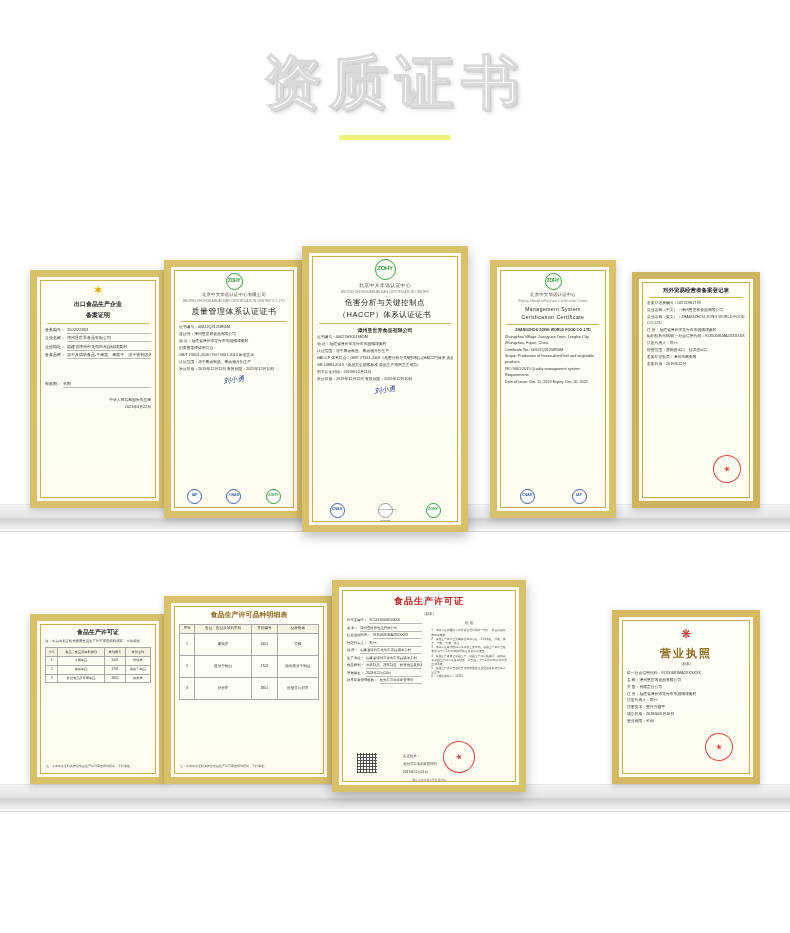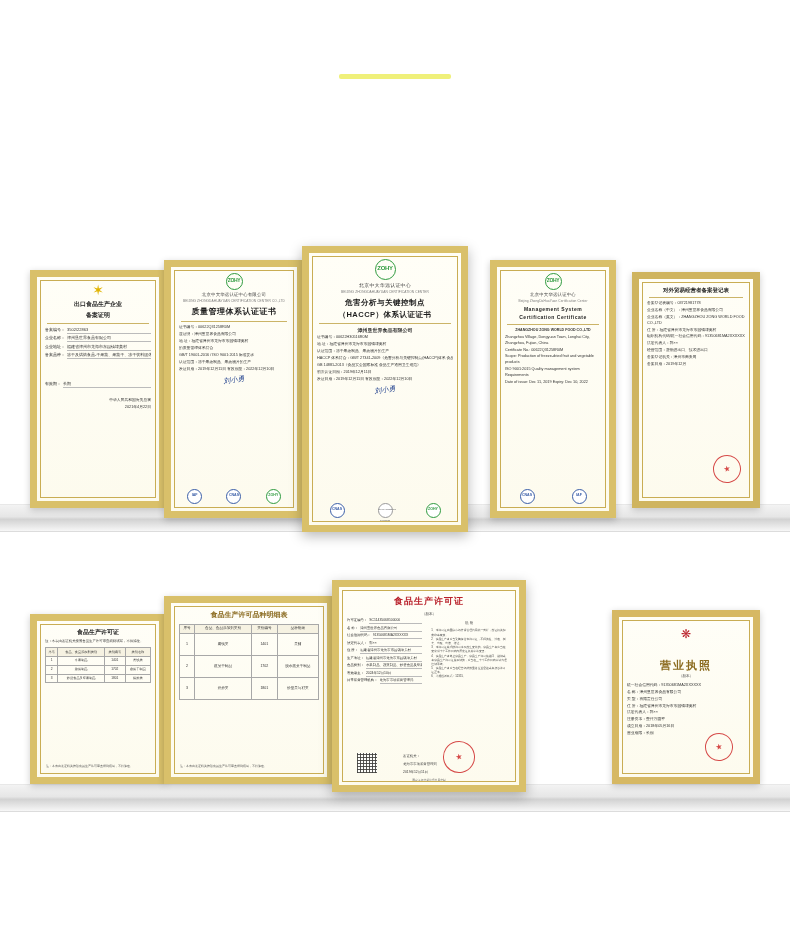"资质证书" div.header-title { html: none -> <div>资质证书</div> }
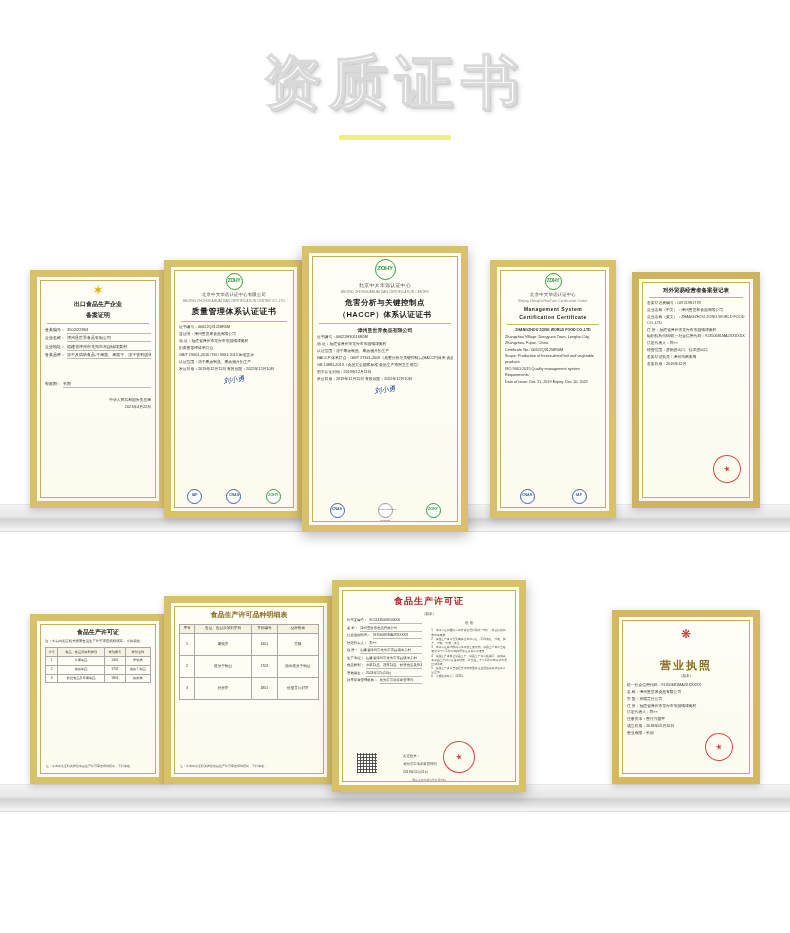"危害分析与关键控制点（HACCP）体系认证证书" .c-title { font-weight: bold -> normal }
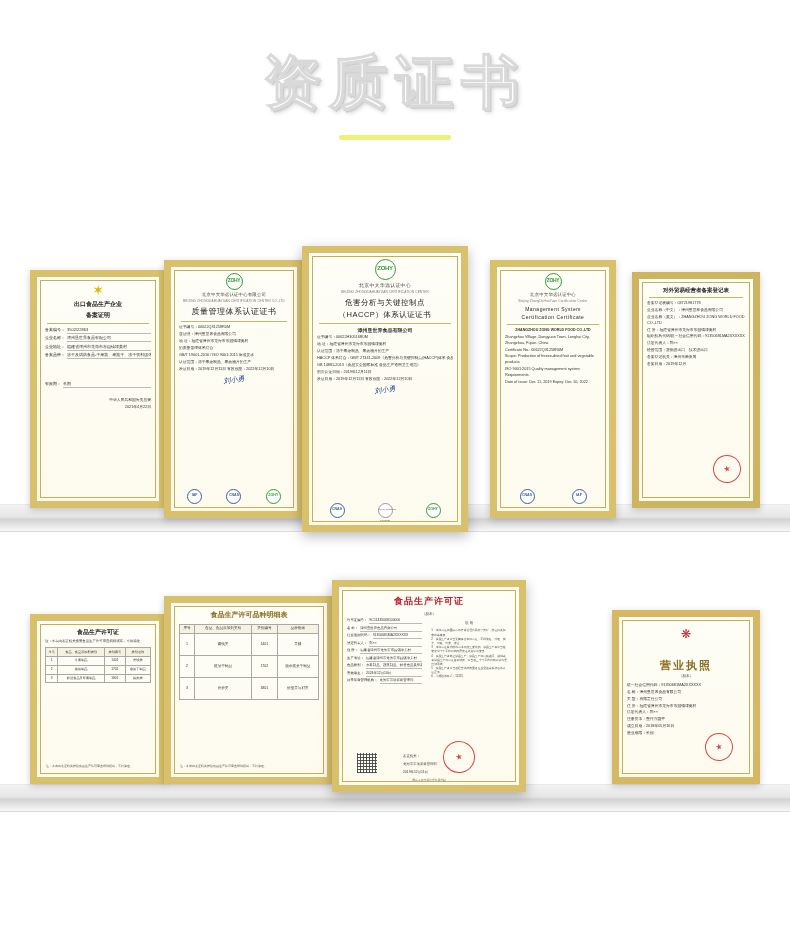"营业执照" div.biz-title { margin-top: 14px -> 2px }
